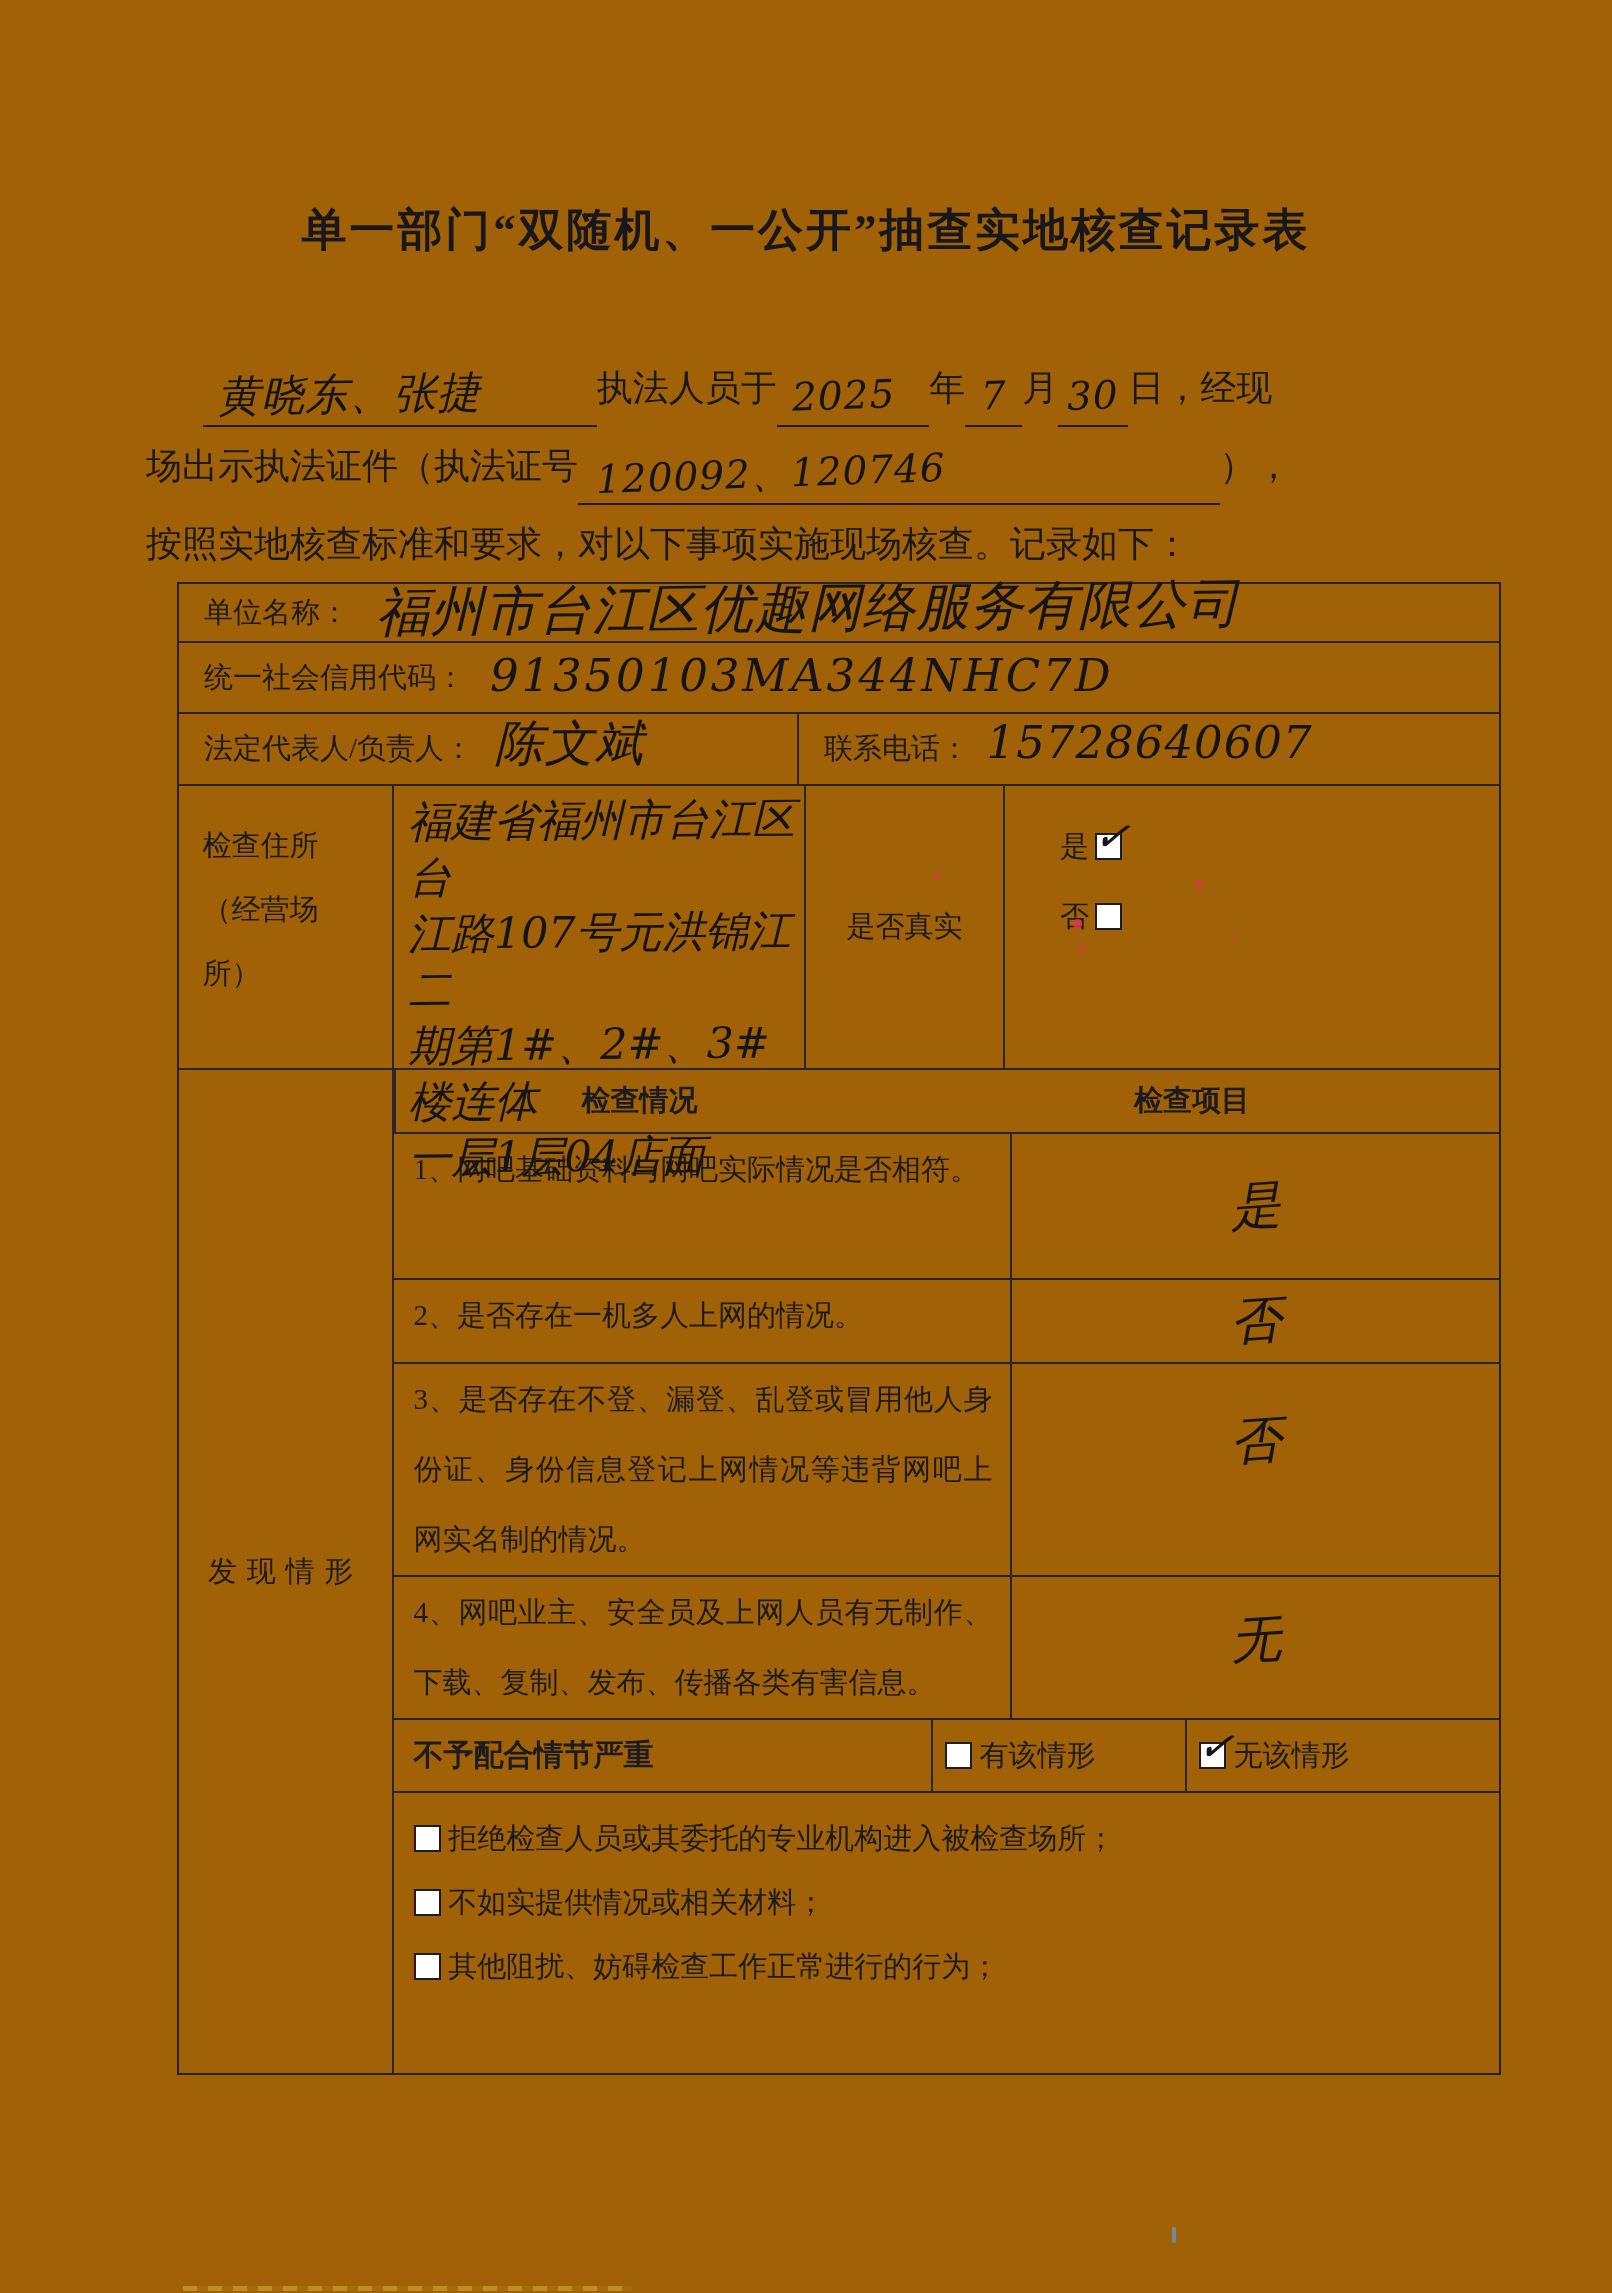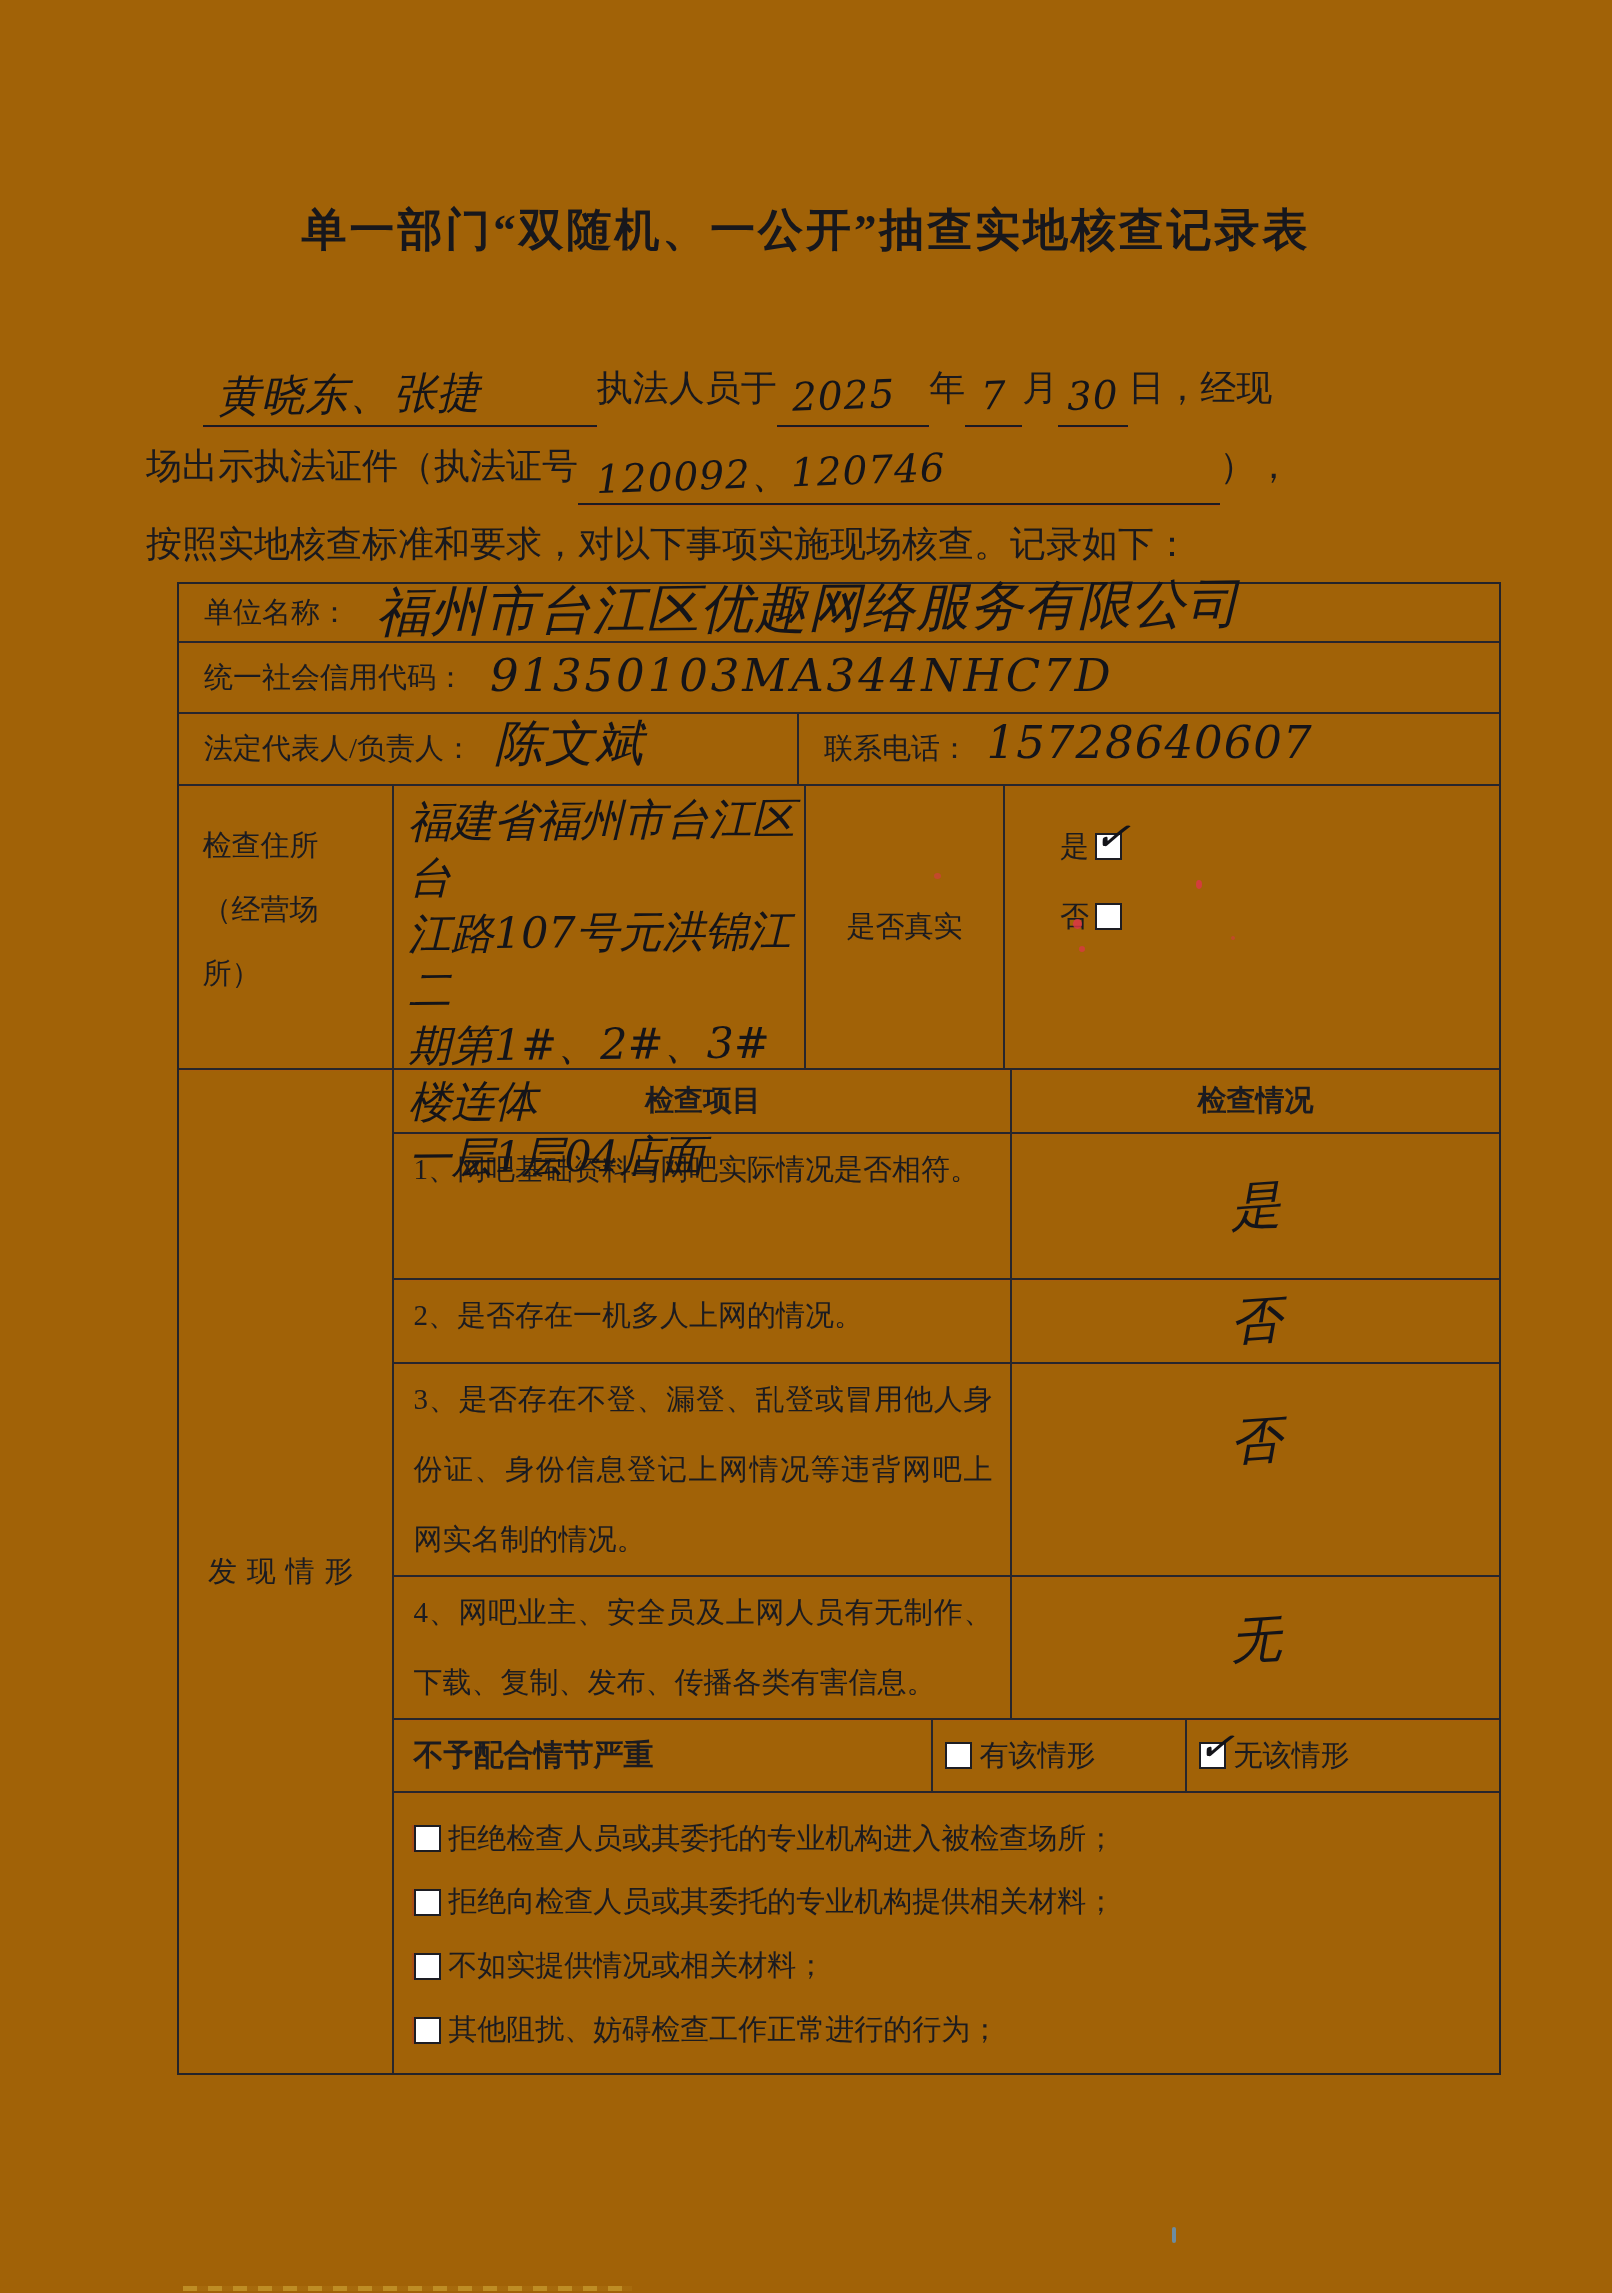"检查项目" div.cell { order: before "检查情况" -> after "检查情况" }
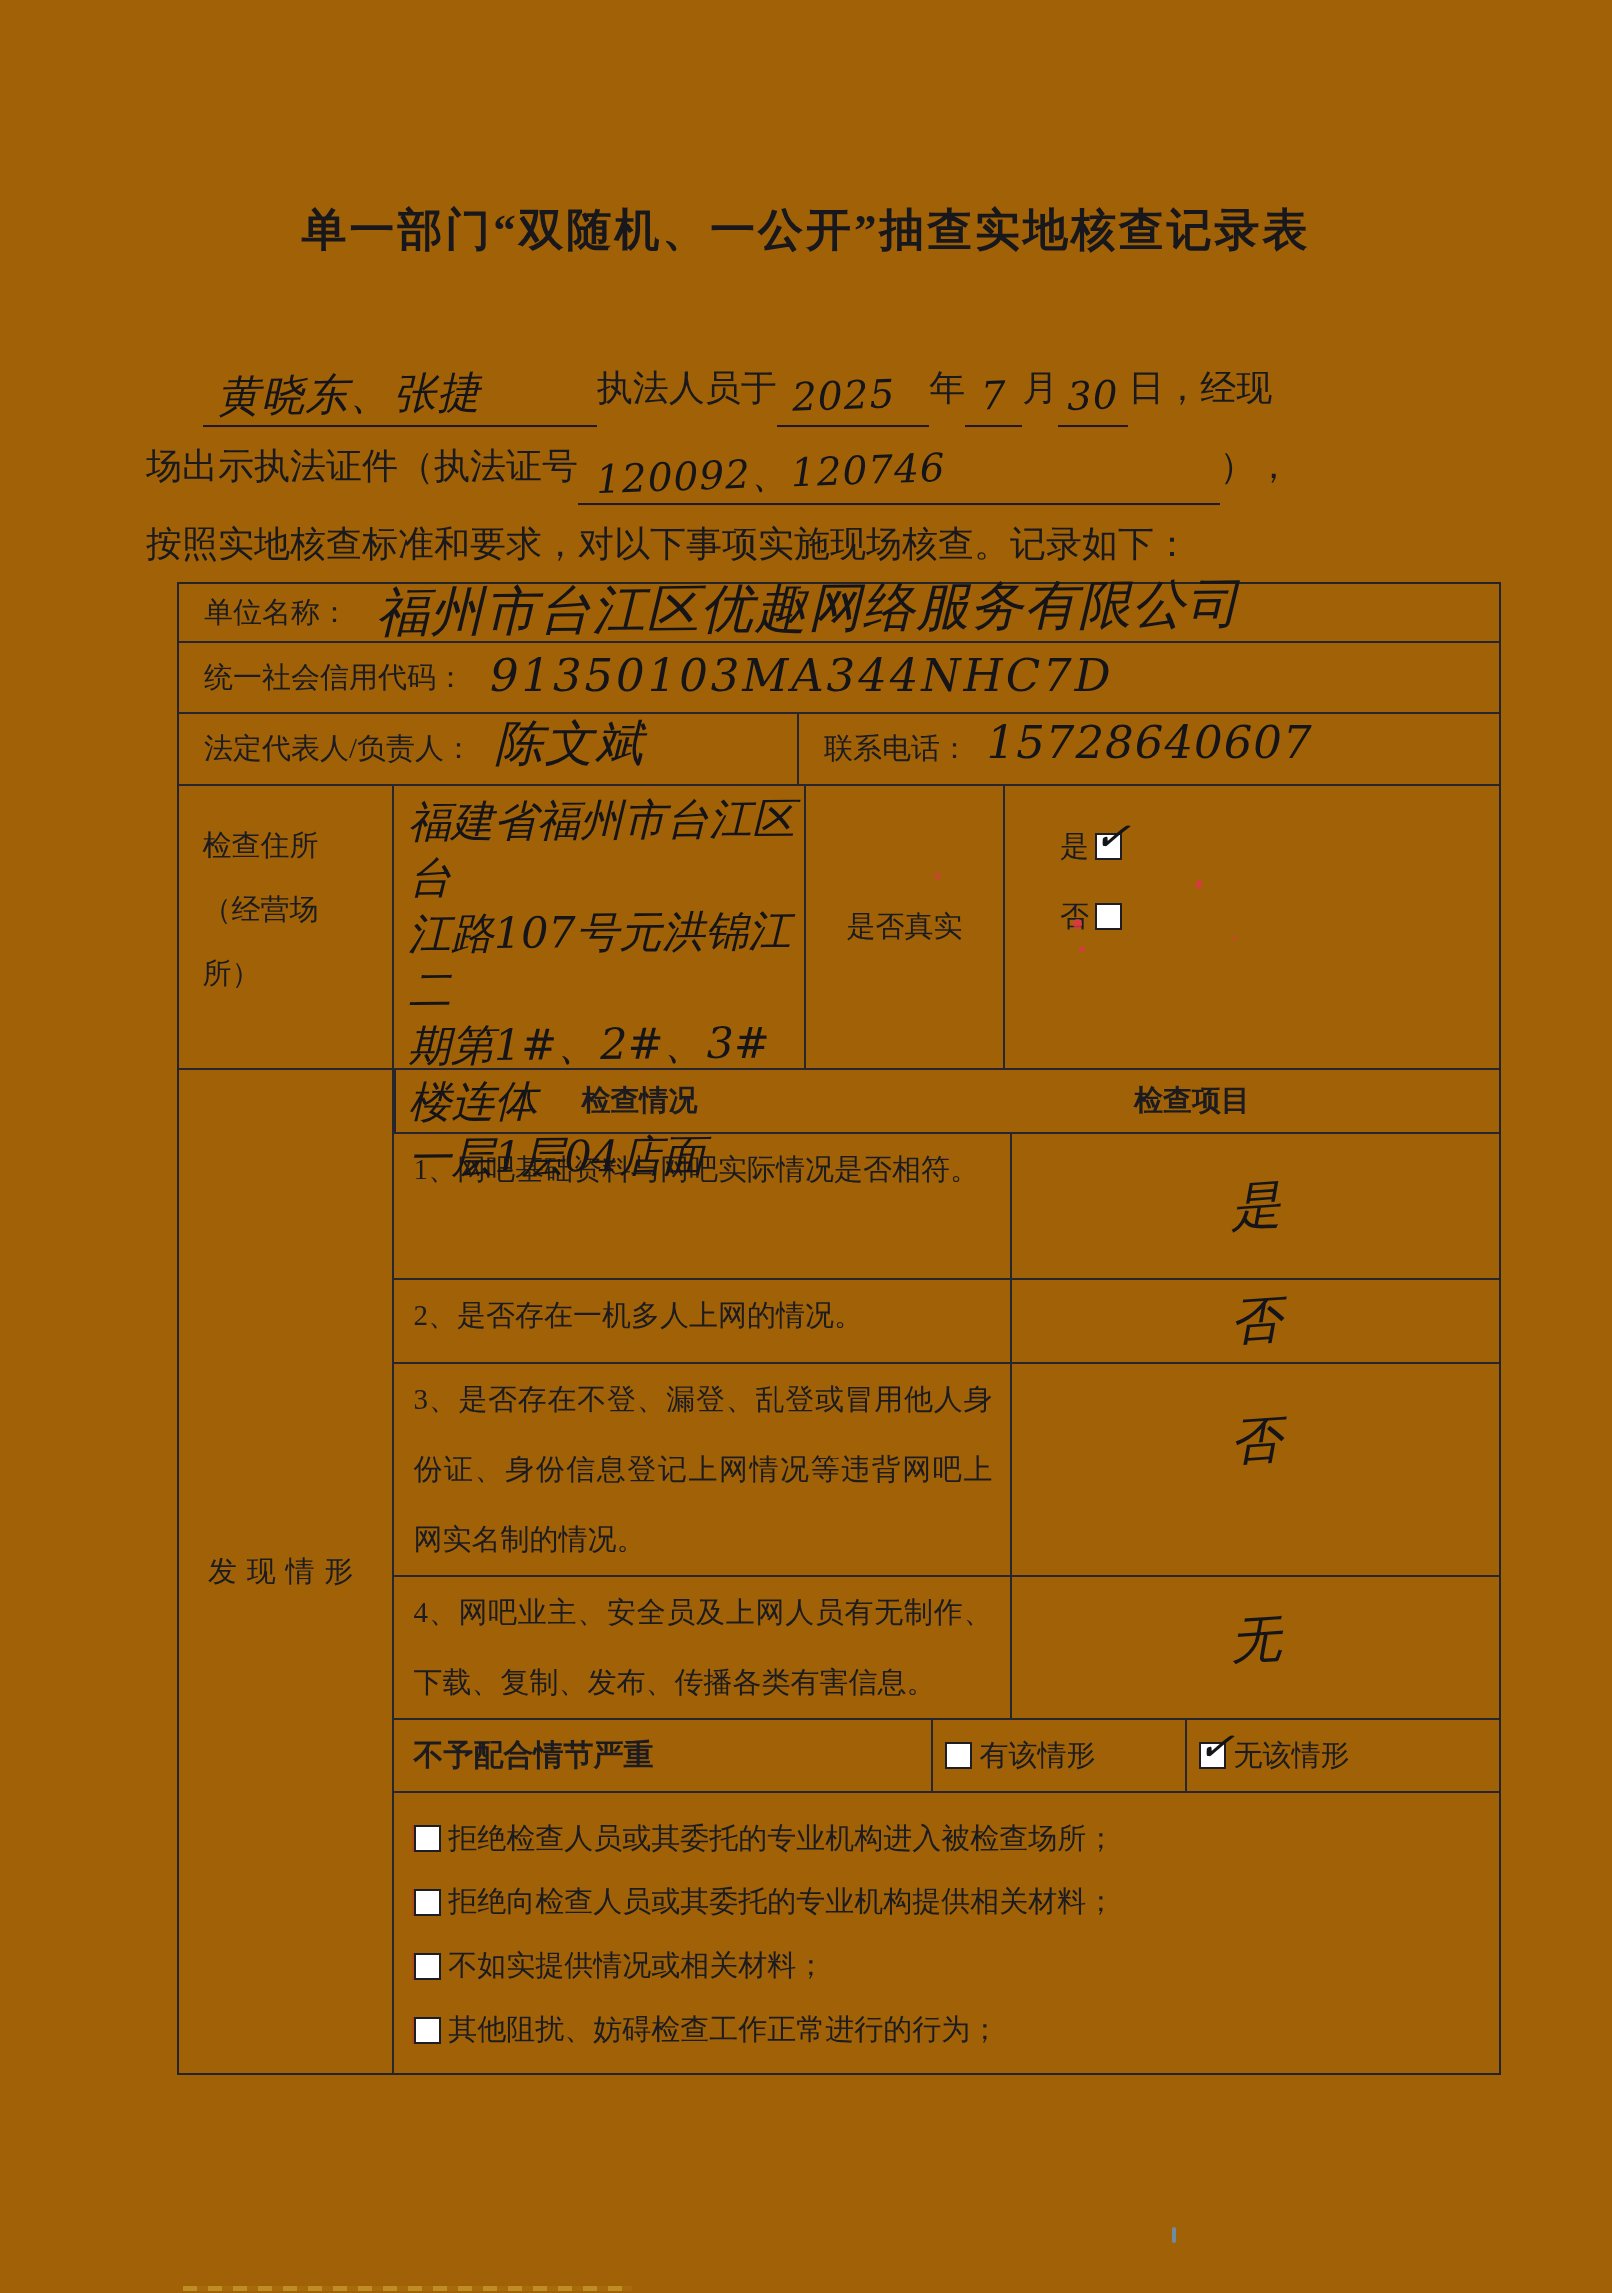"拒绝向检查人员或其委托的专业机构提供相关材料；" div.cb-line { html: <div> <span></span> <span>拒绝向检查人员或其委托的专业机构提供相关材料；</span> </div> -> none }
